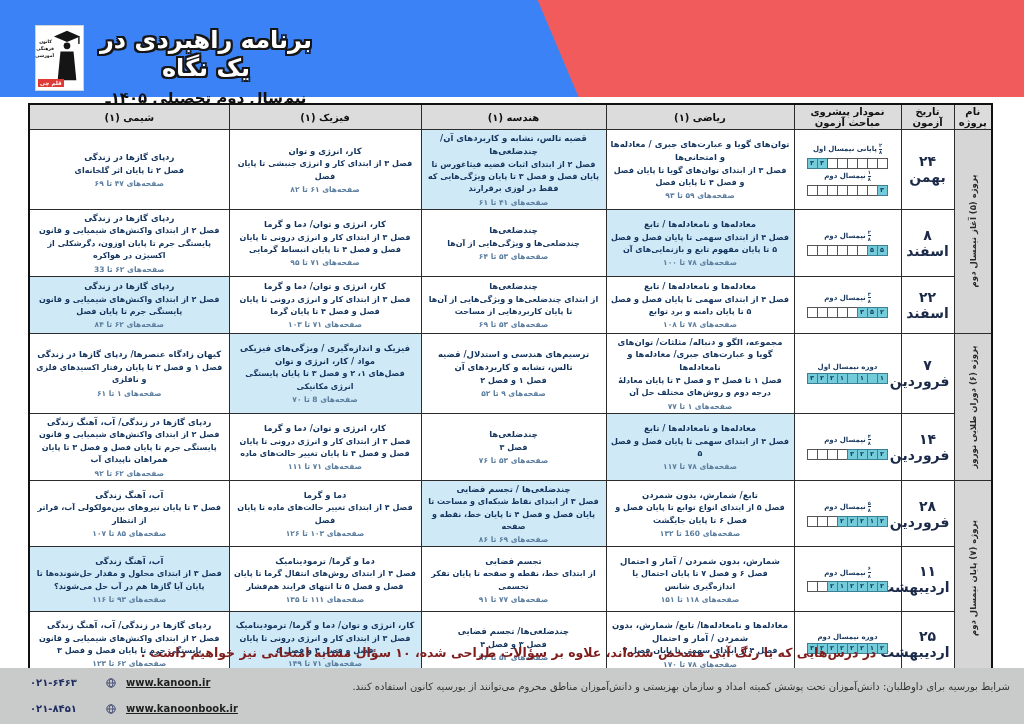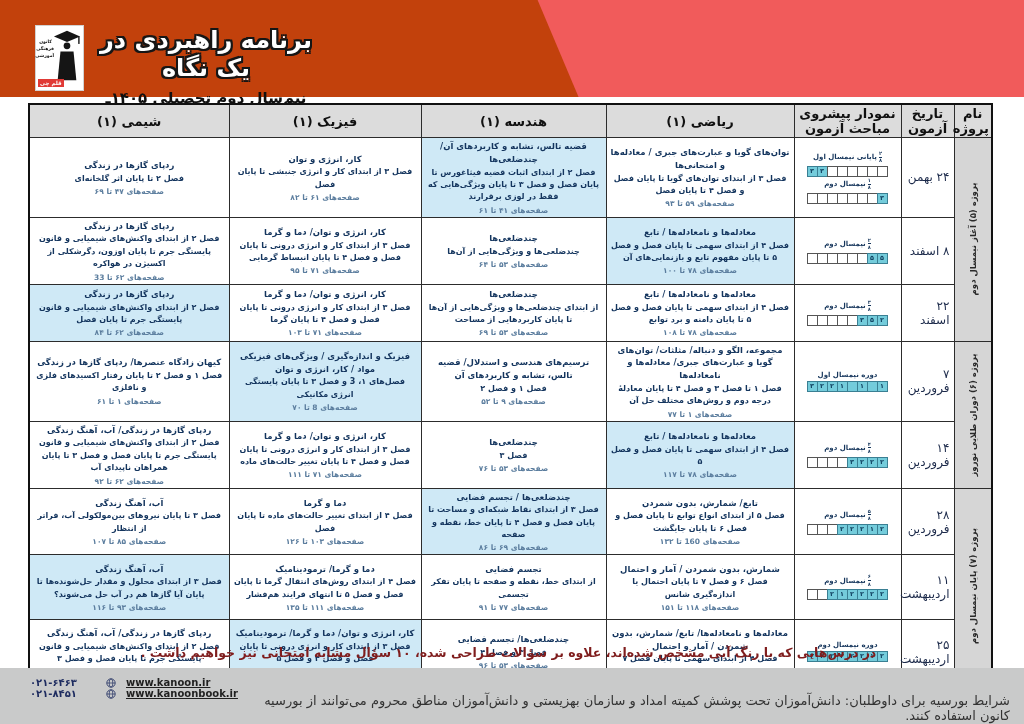"برنامه راهبردی در یک نگاه" .band { background: #c2410c -> #3b82f6 }
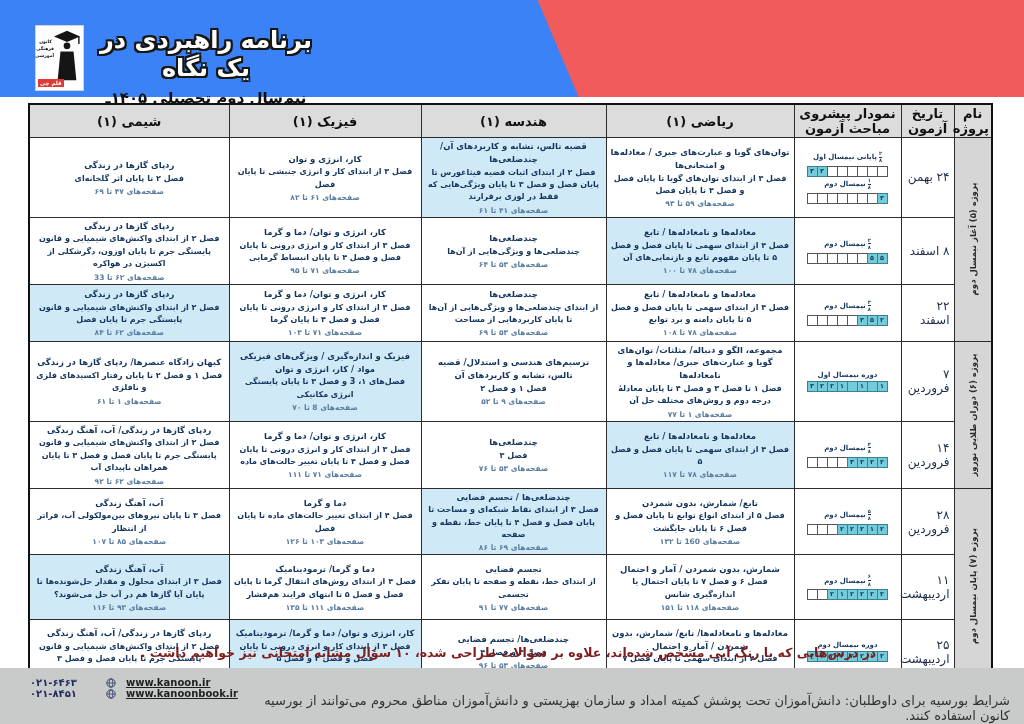"شیمی (۱)" .program th { font-size: 13px -> 10px }
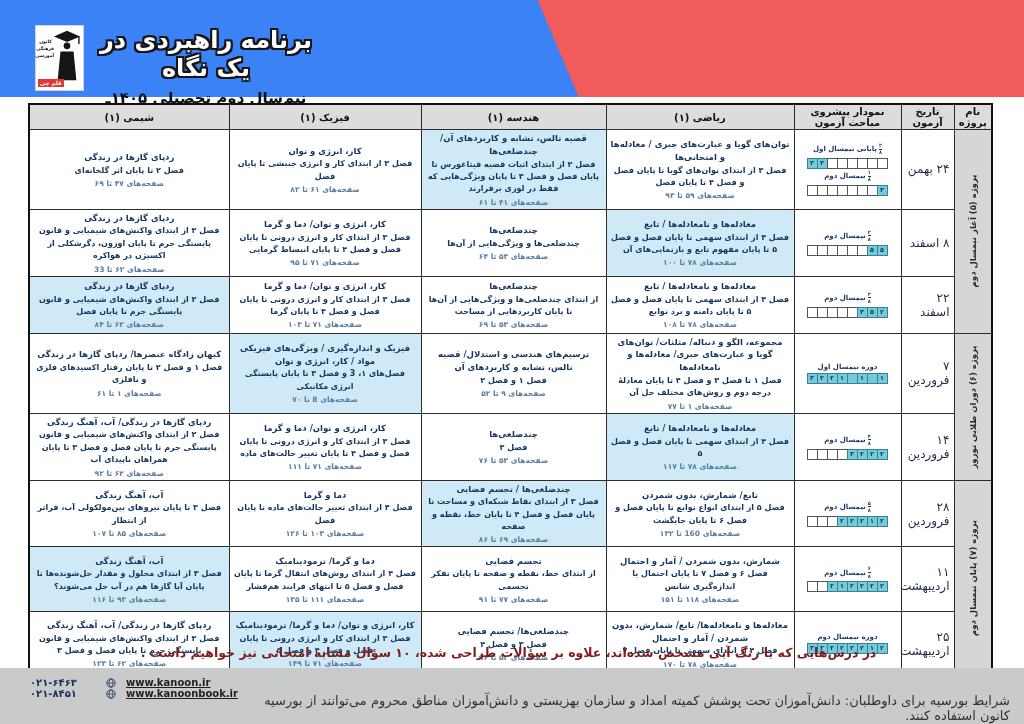"۲۴ بهمن" .date-cell { font-size: 12px -> 14px; font-weight: normal -> bold; text-align: none -> center }
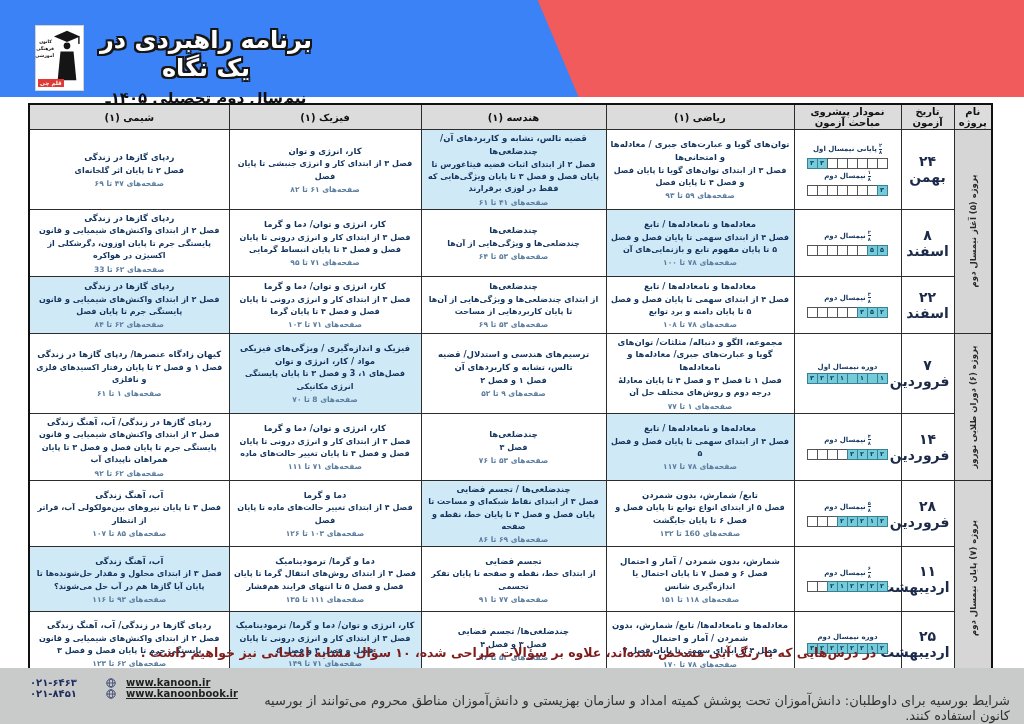"فصل‌های ۱، 3 و فصل" div.cell-body { text: 3 -> ۲ }
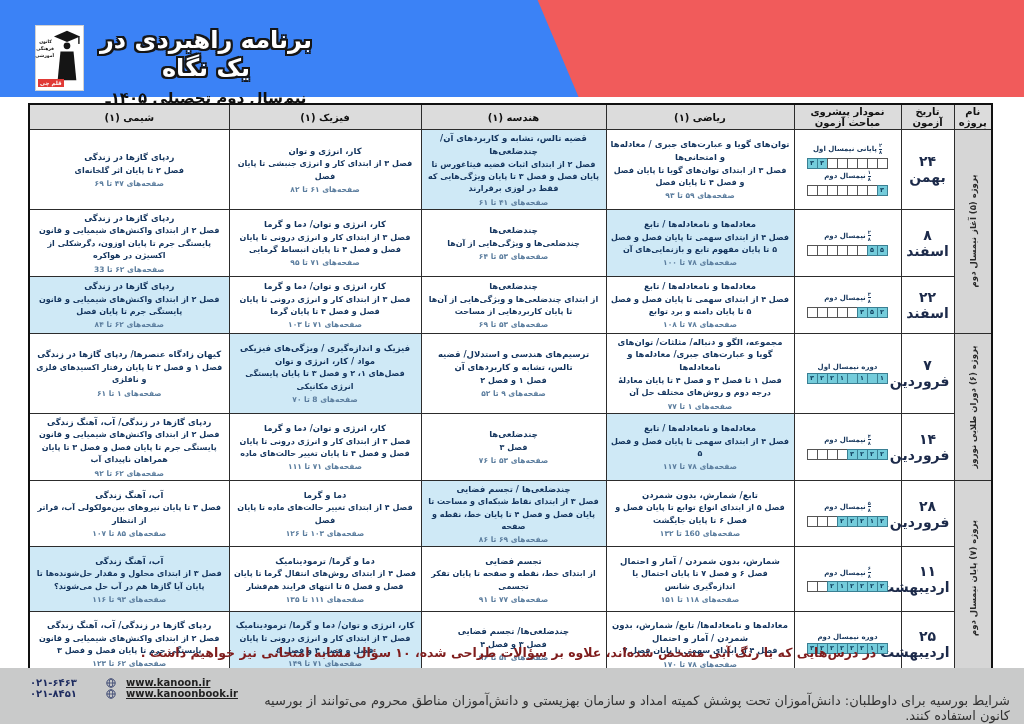"۰۲۱-۶۴۶۳" .footer-left { gap: 0 -> 15px }
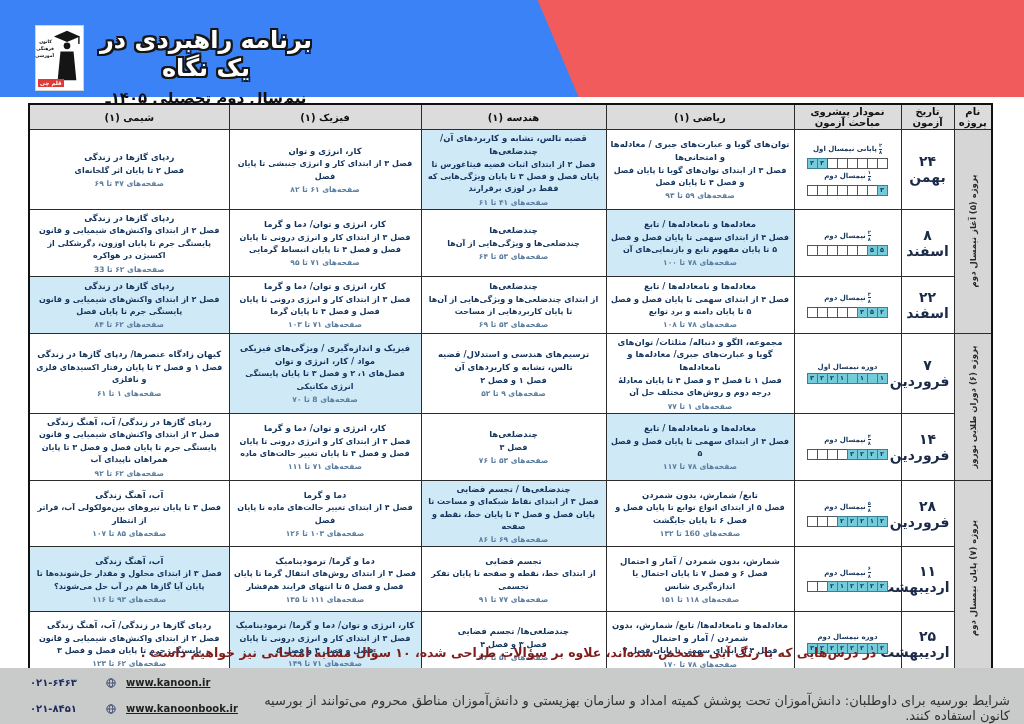"شرایط بورسیه برای داوطلبان: دانش‌آموزان" .conditions { font-size: 13px -> 10px; margin-top: 16px -> 4px }
